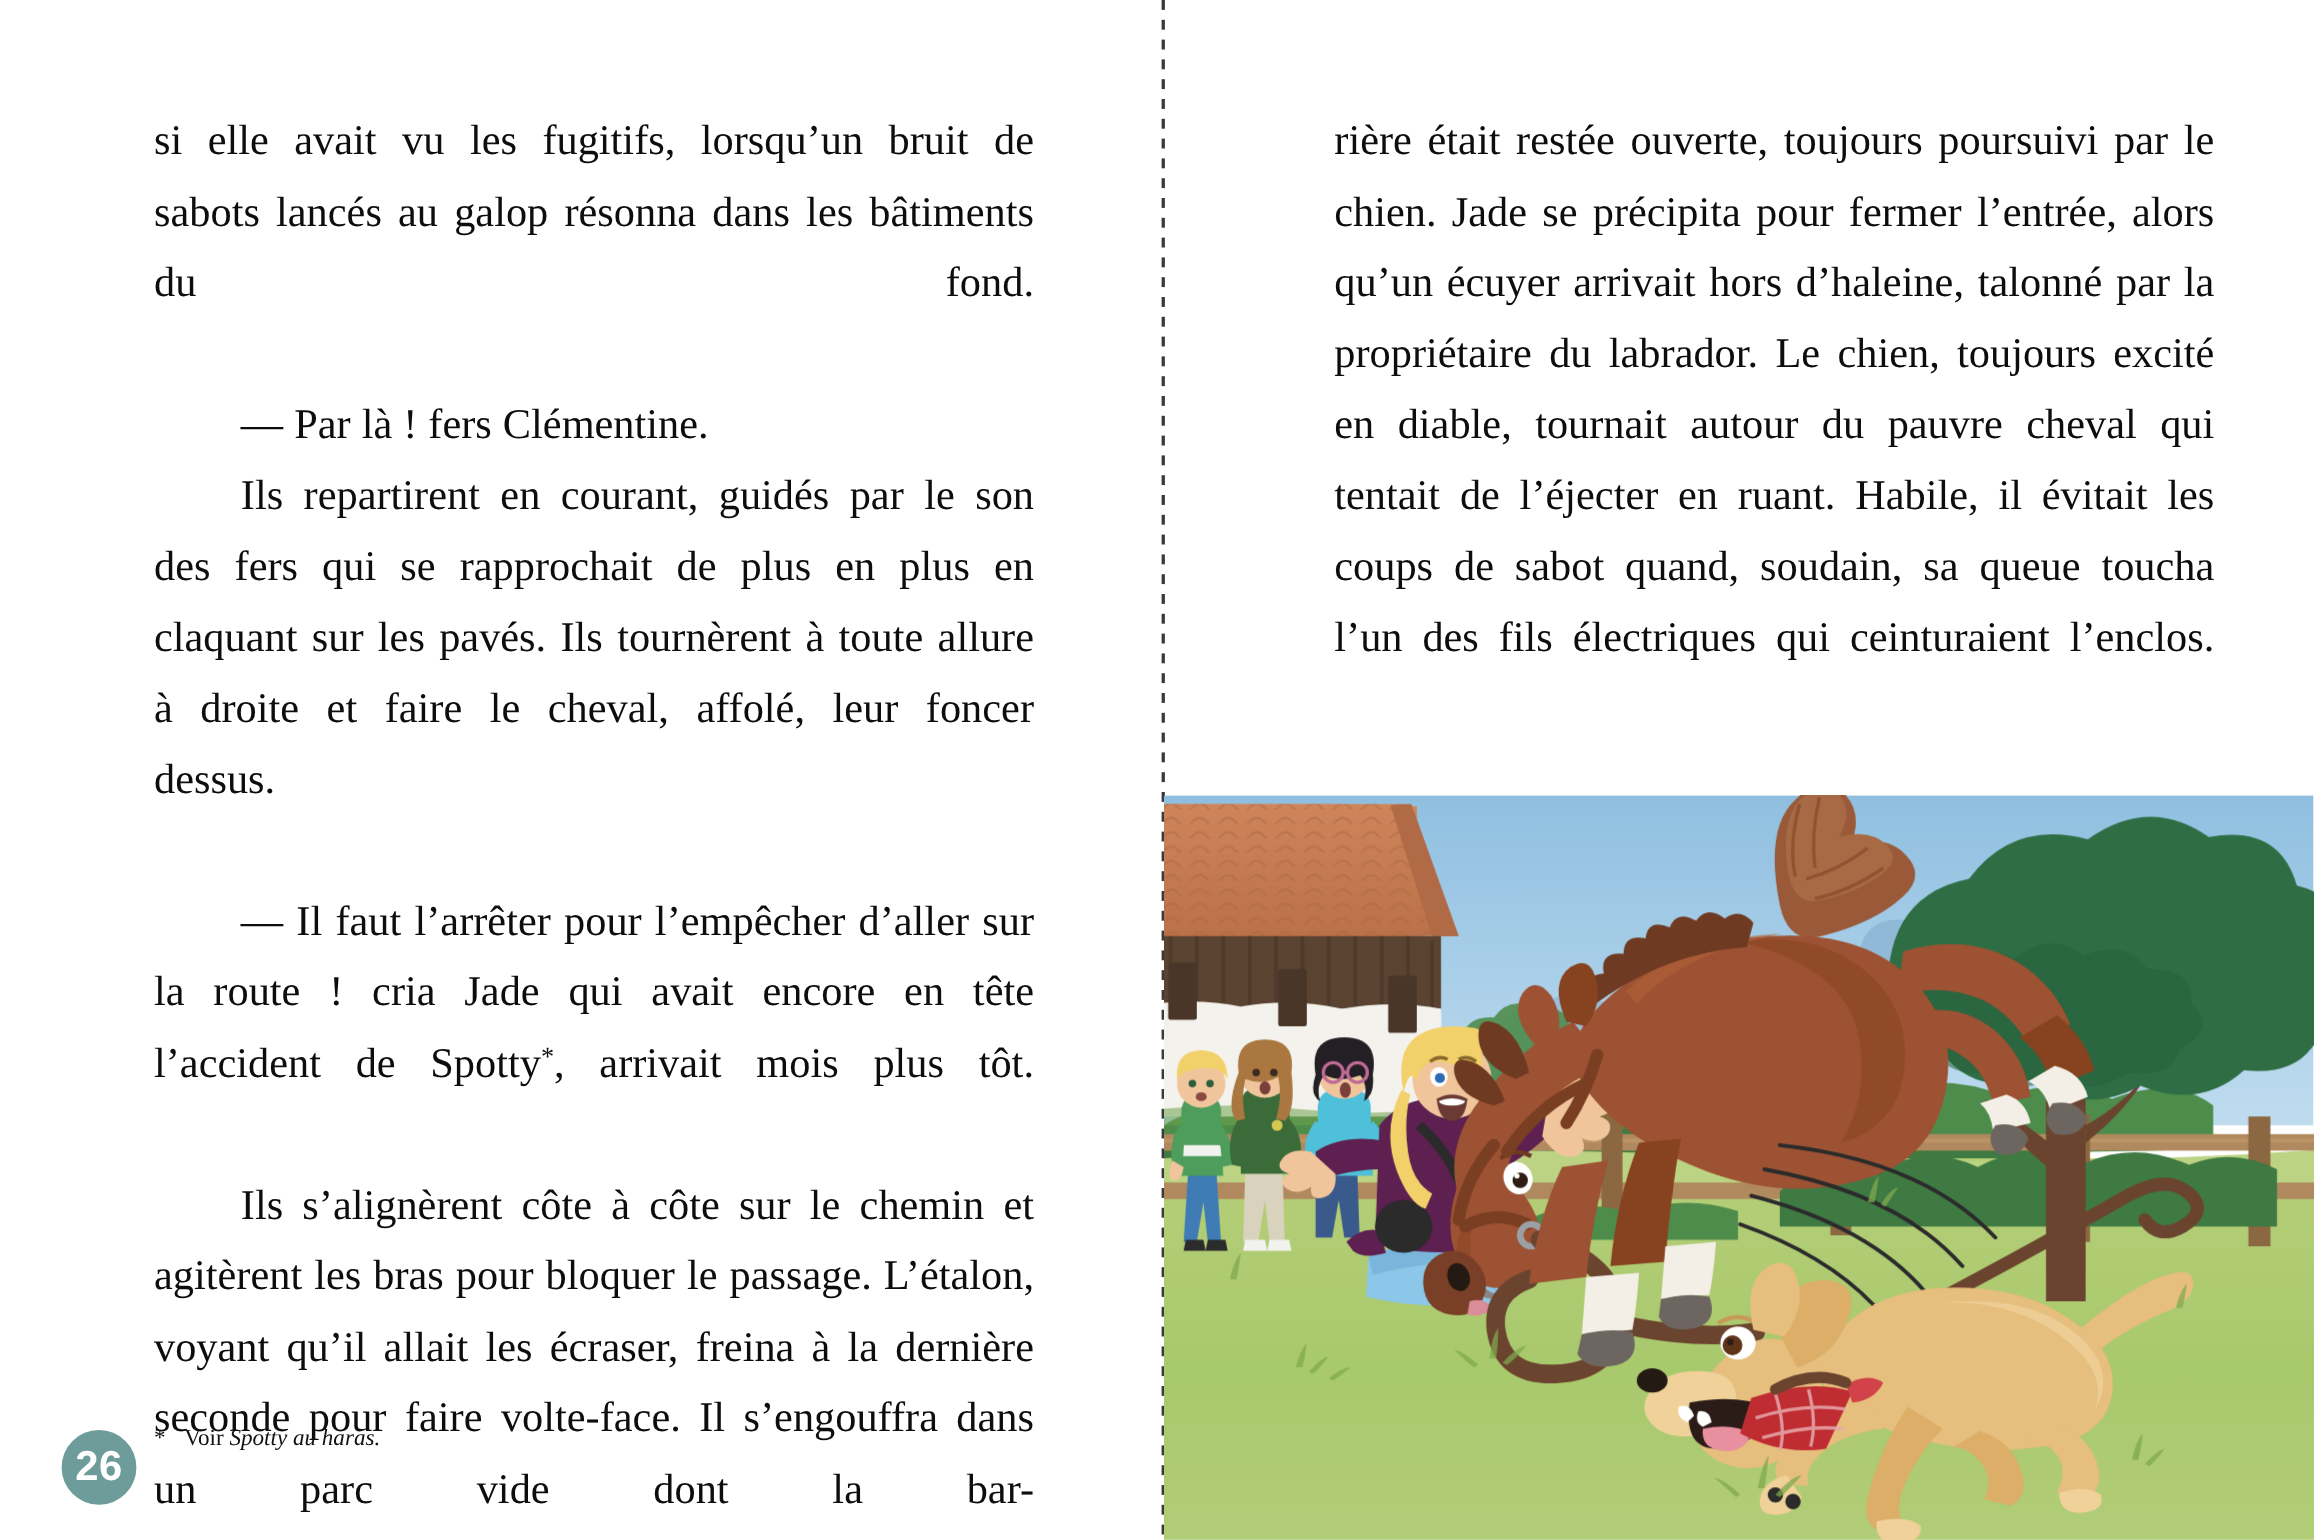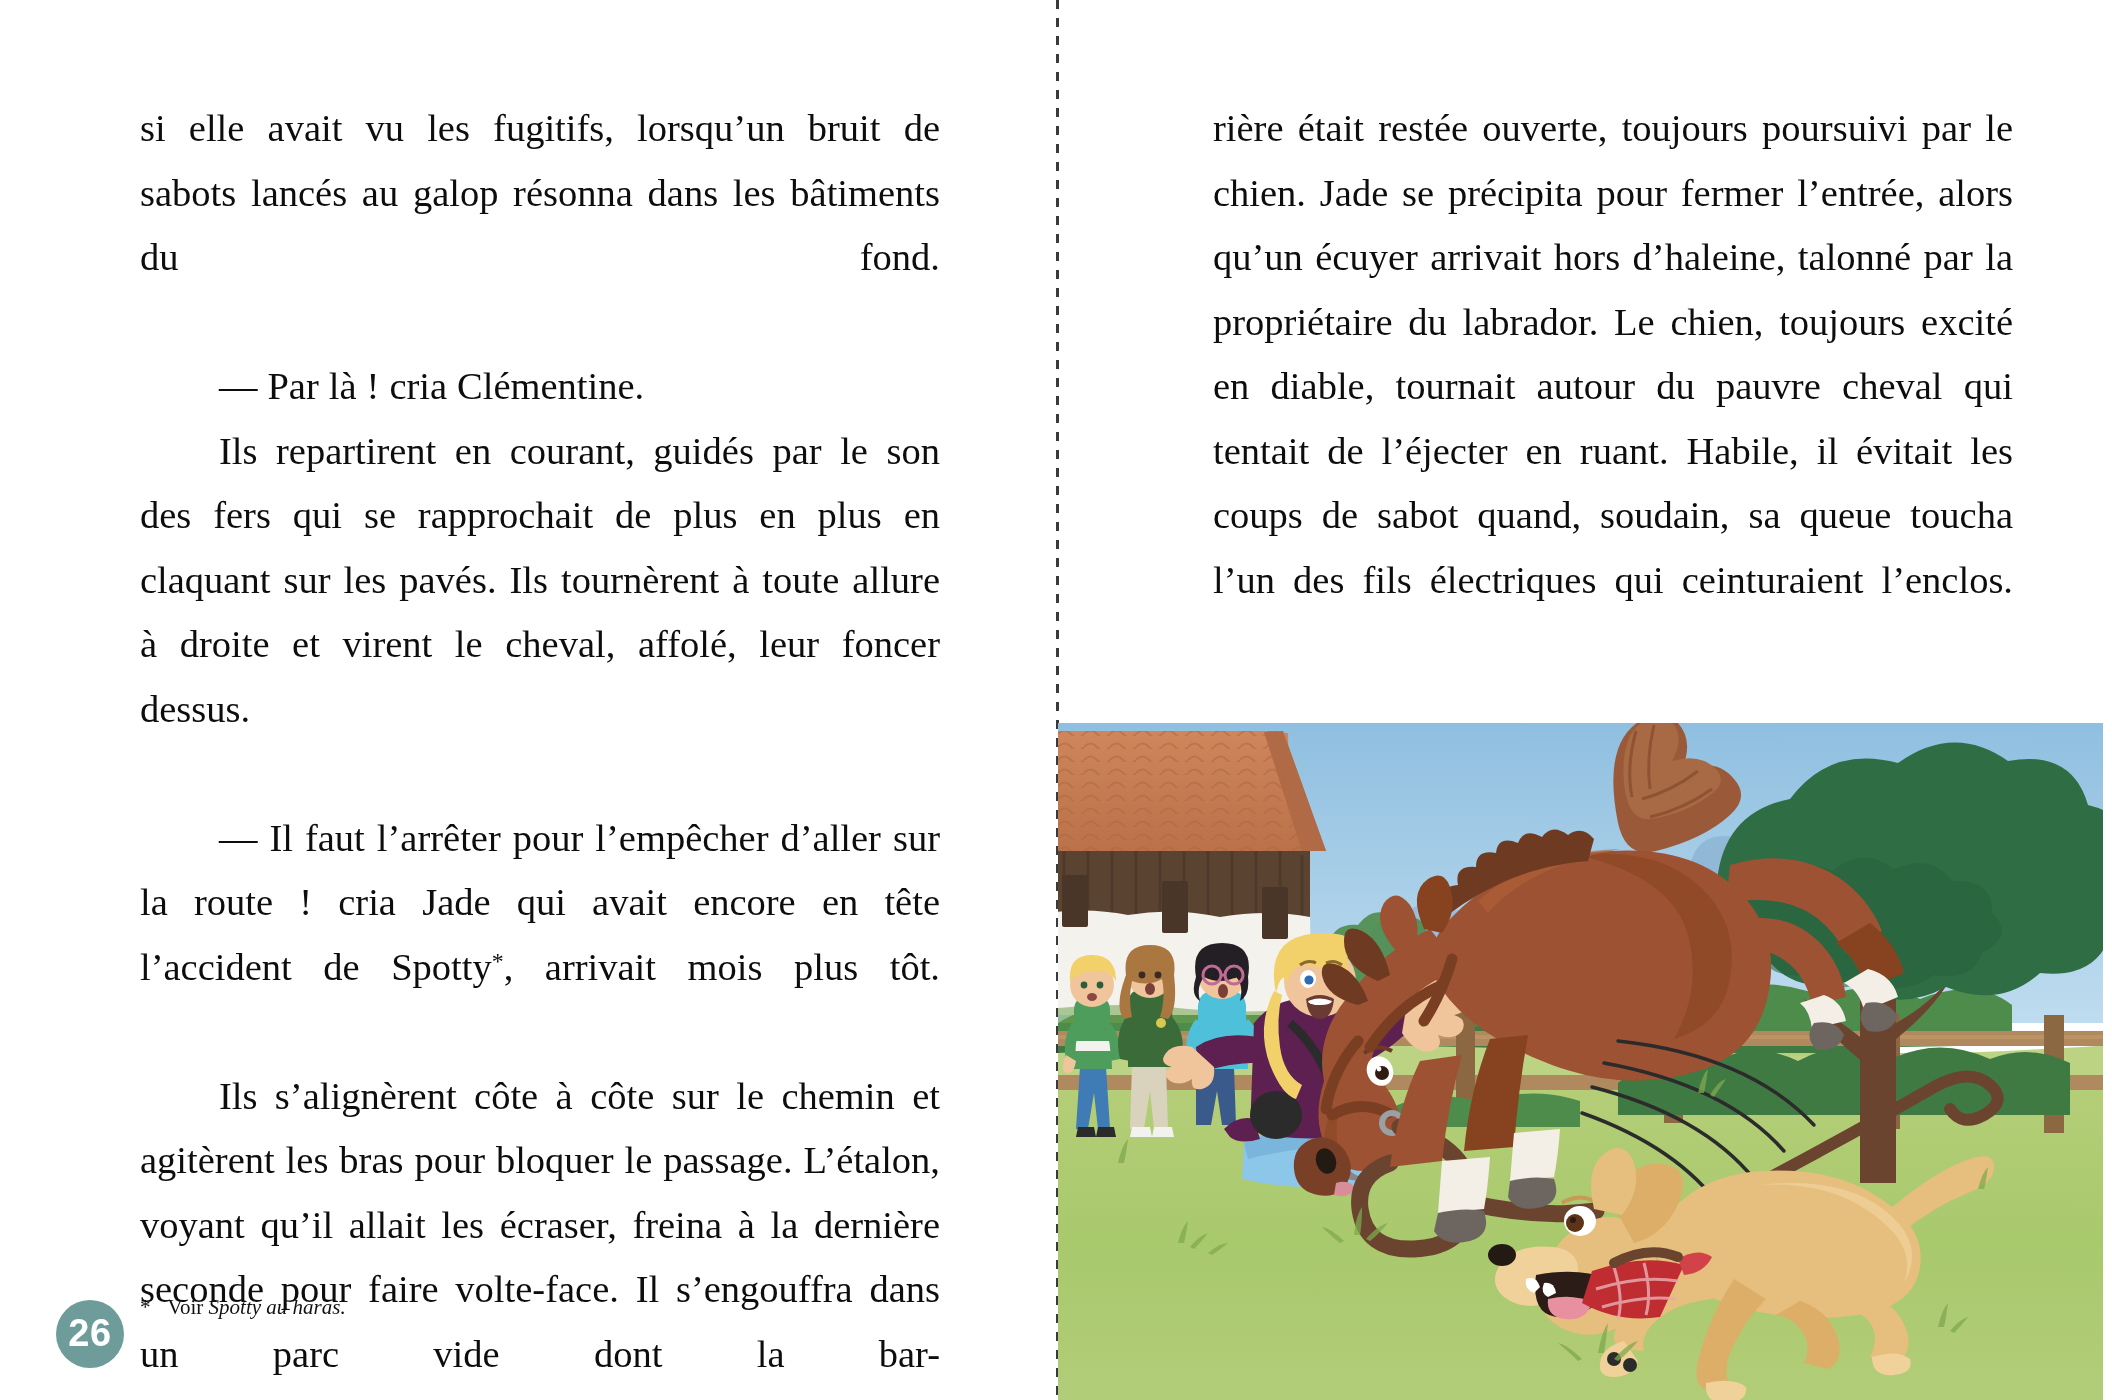"— Par là ! cria" p.para { text: cria -> fers }
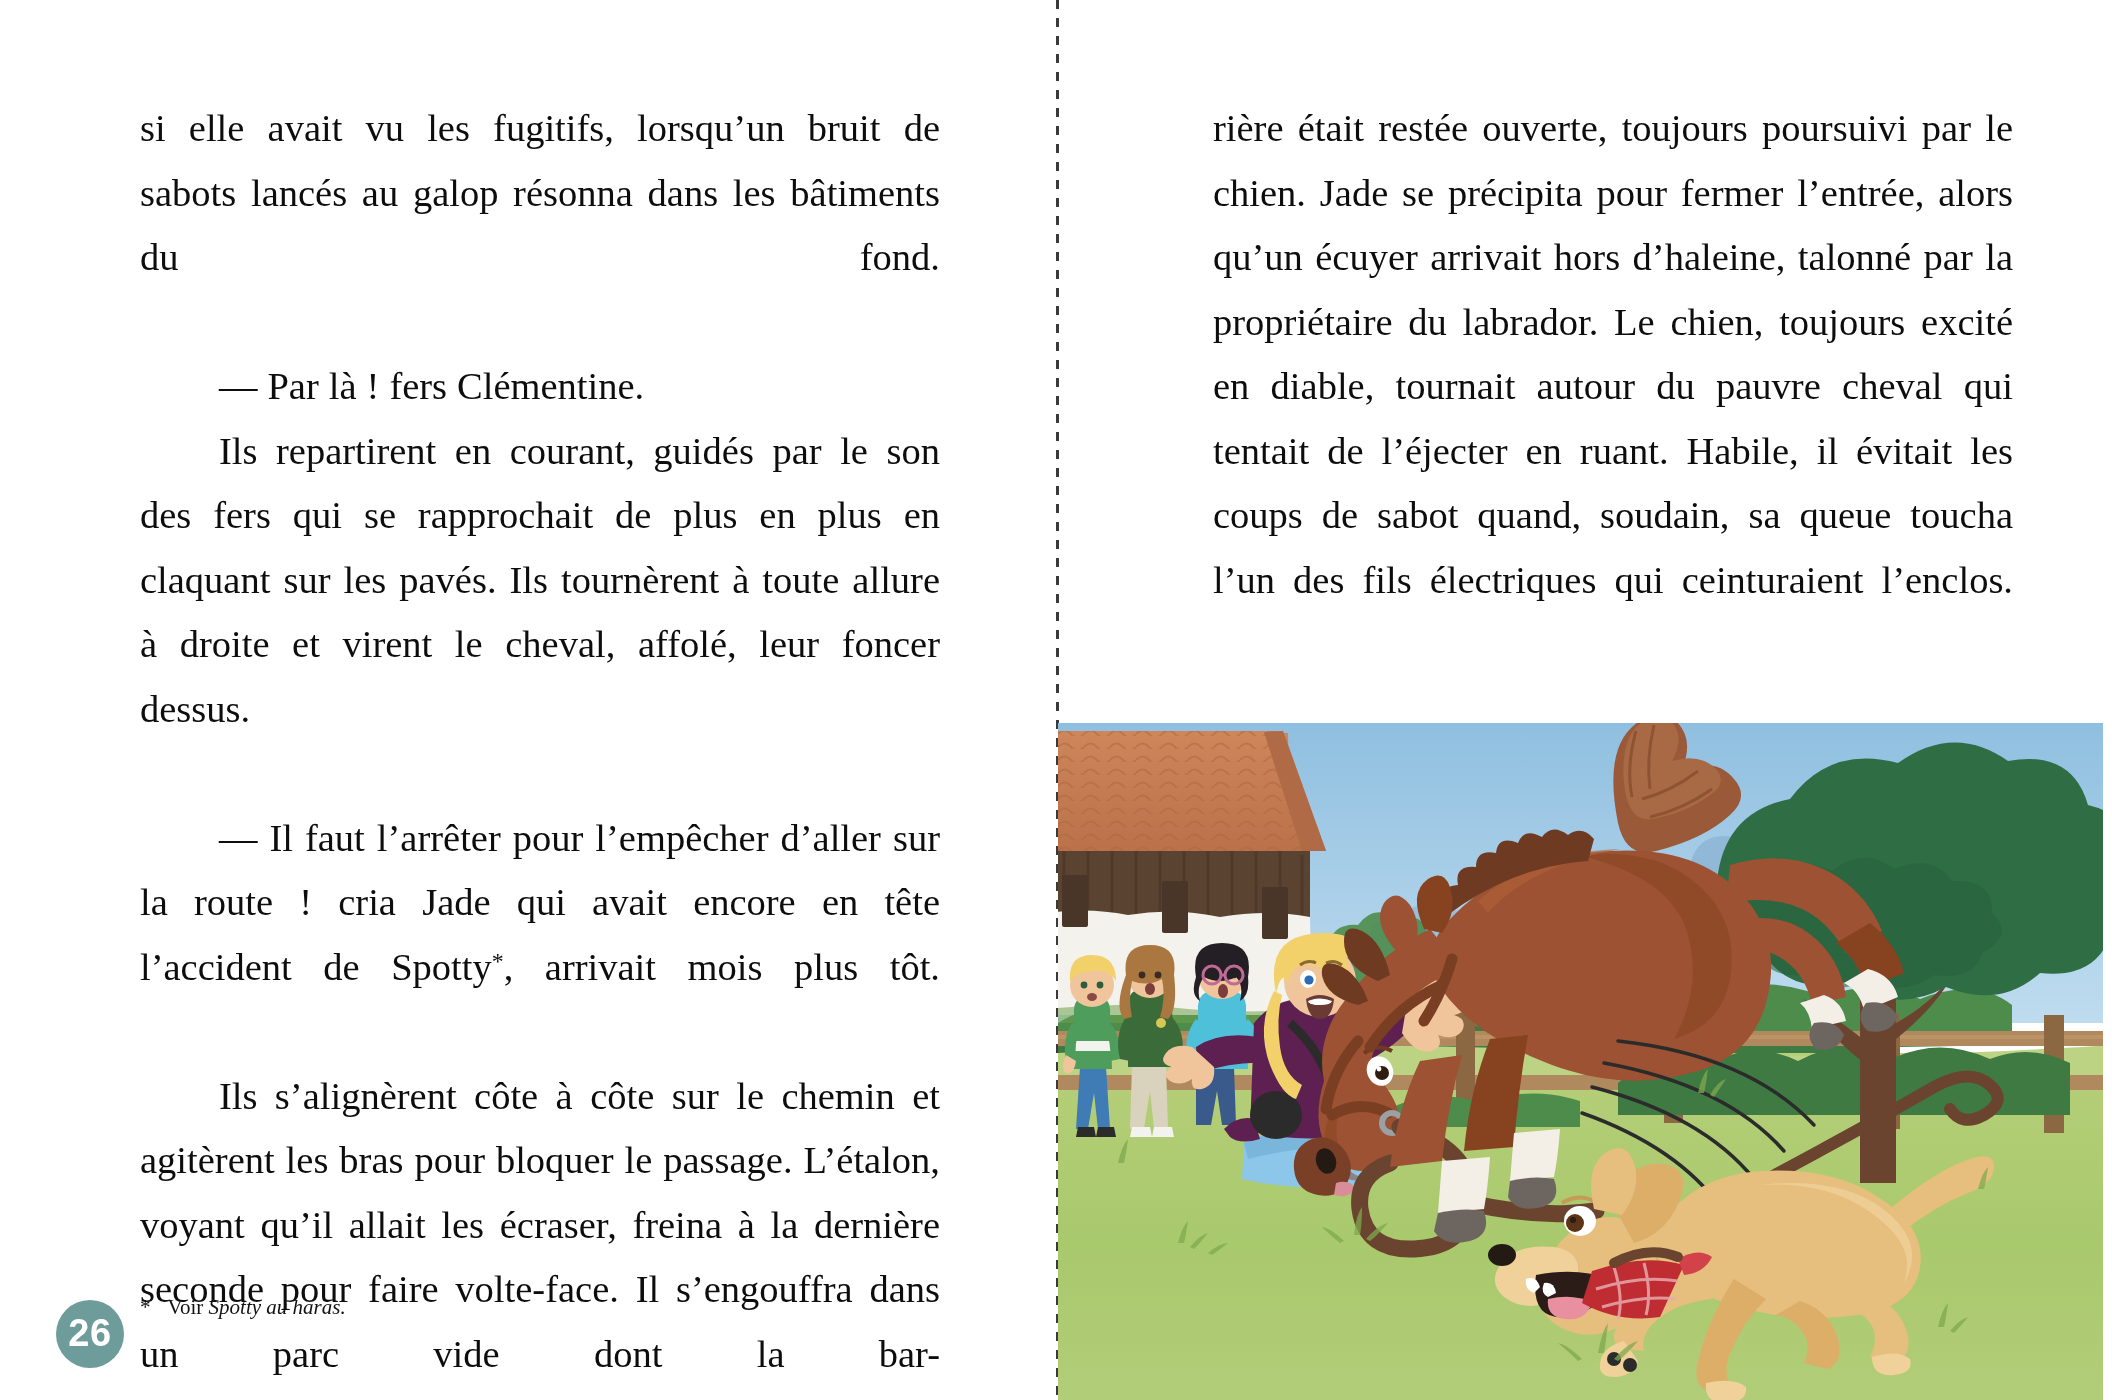"Ils repartirent en courant, guidés" p.para { text: virent -> faire }
